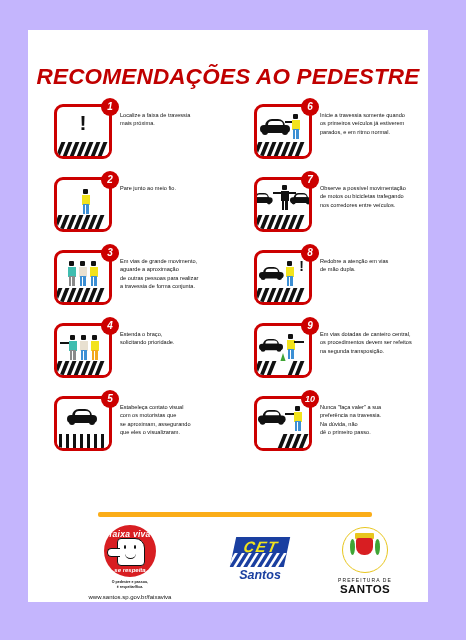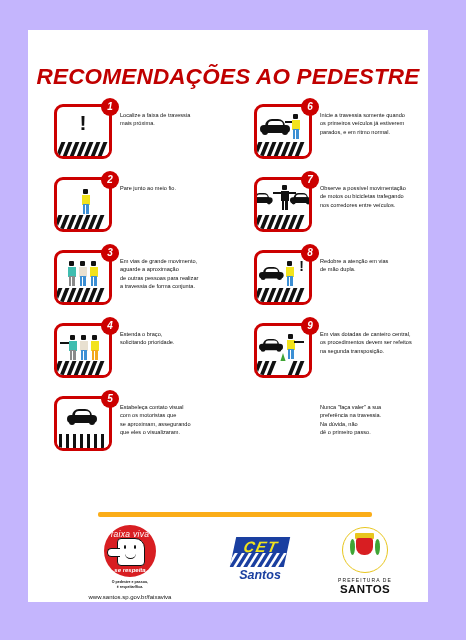"10" div.icon-wrap { html: none -> <div> <div> <div> <div></div> <div></div> <div></div> <div></div> <div></div> </div> <div> <div></div> <div></div> <div></div> <div></div> </div> <div> <i></i> <i></i> <i></i> <i></i> </div> </div> <div>10</div> </div> }
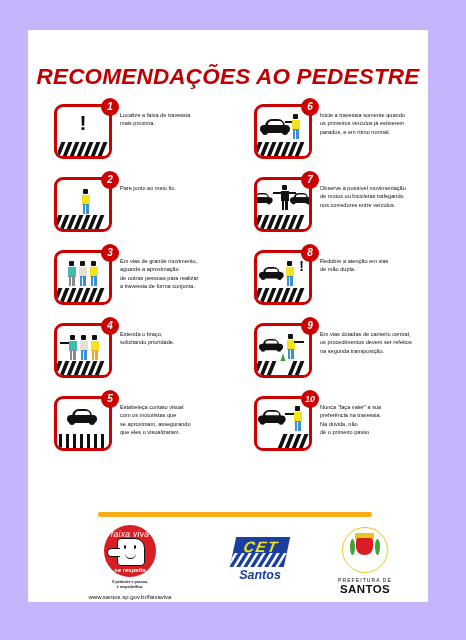"faixa viva" .fv-top { font-weight: normal -> bold }
